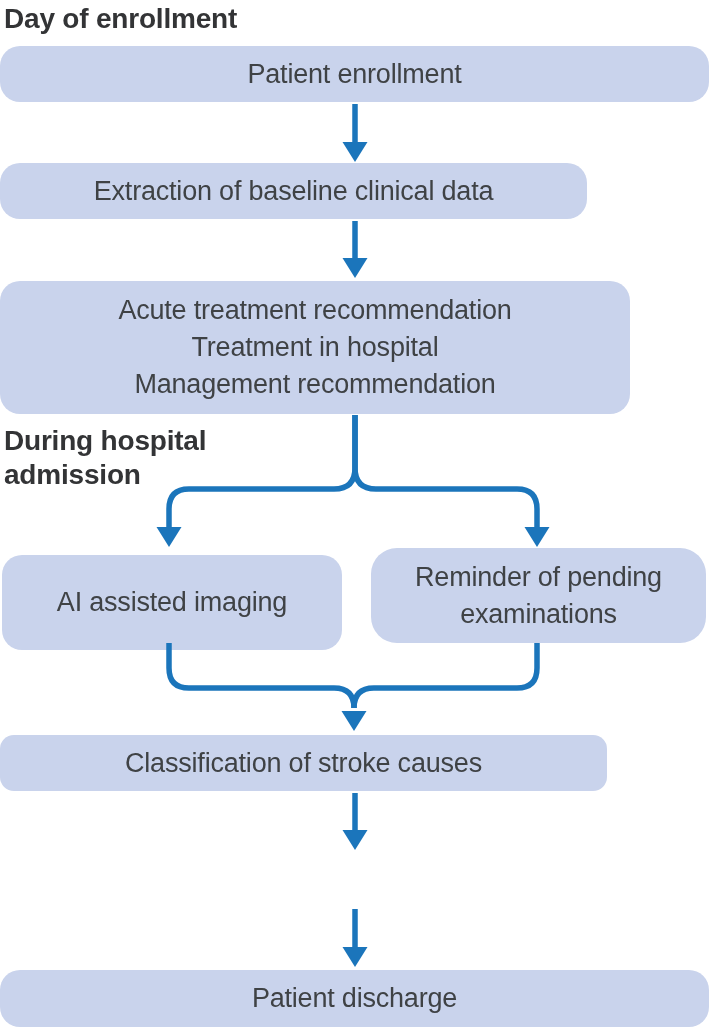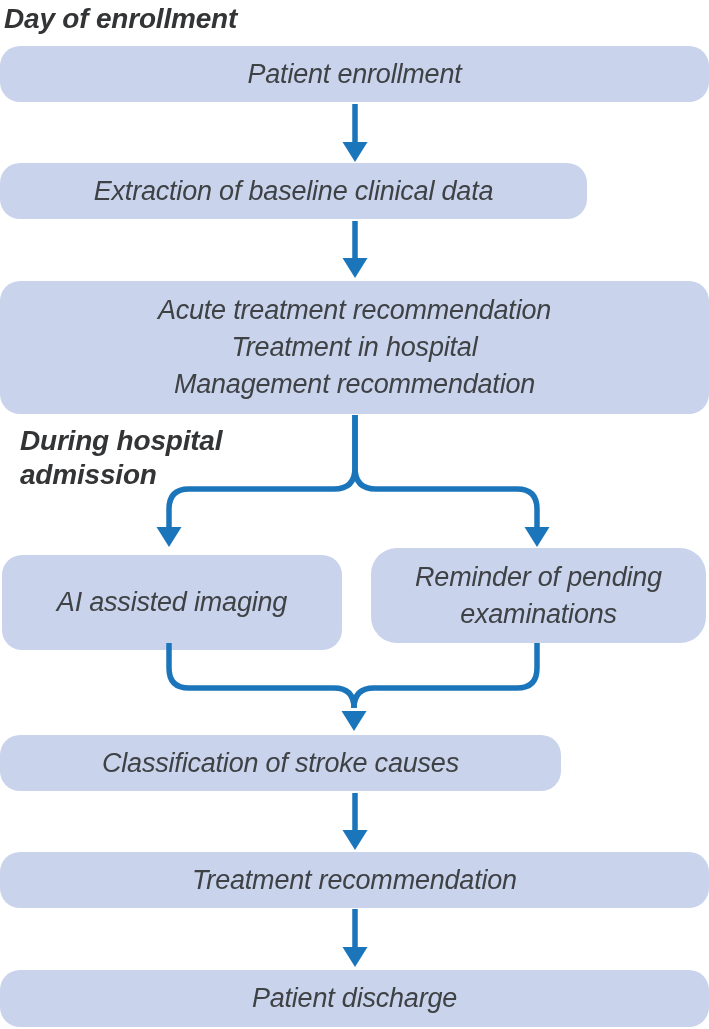"Day of enrollment" .stage { font-style: italic -> none }
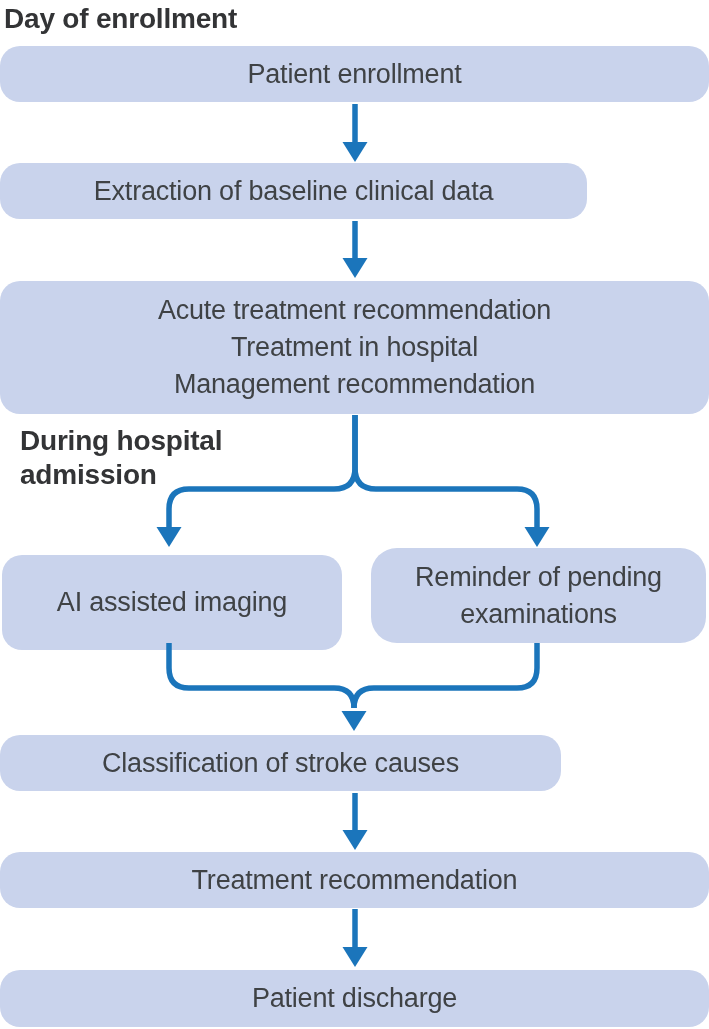"Acute treatment recommendation" div.node { width: 709px -> 630px }
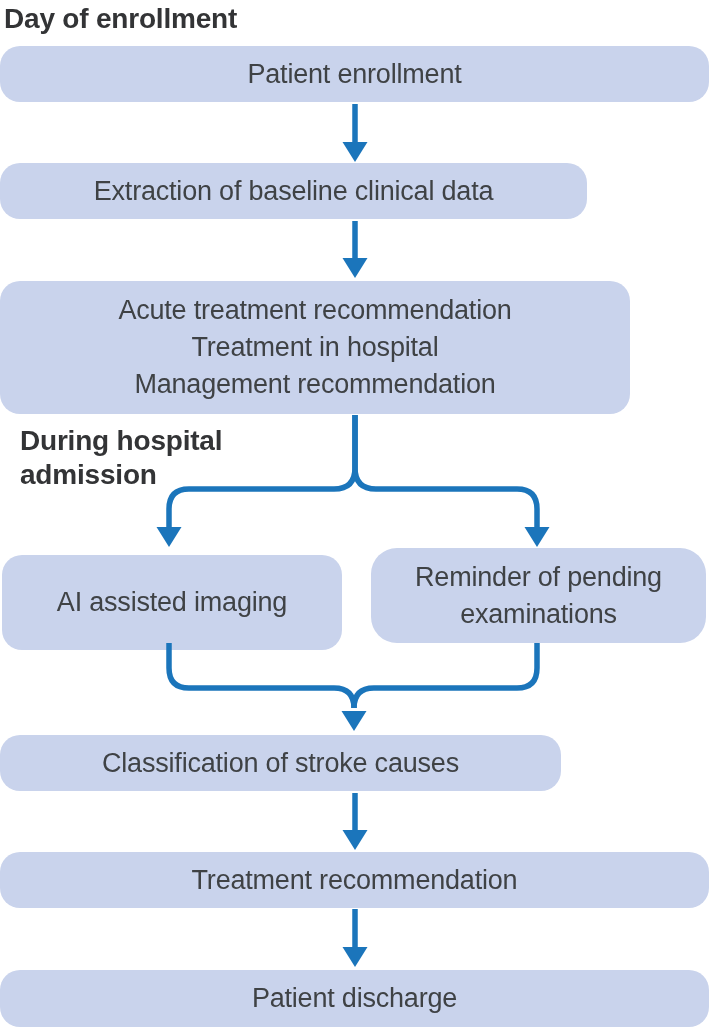"During hospital" div.heading { margin-left: 16px -> none }
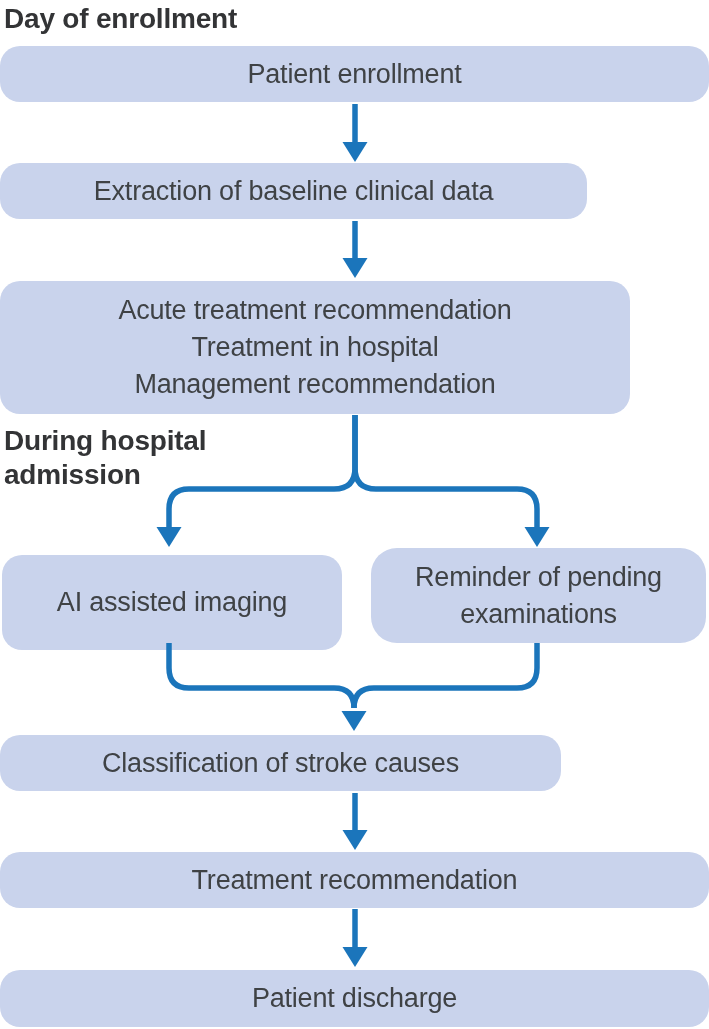"Classification of stroke causes" div.node { border-radius: none -> 14px; width: 561px -> 607px }
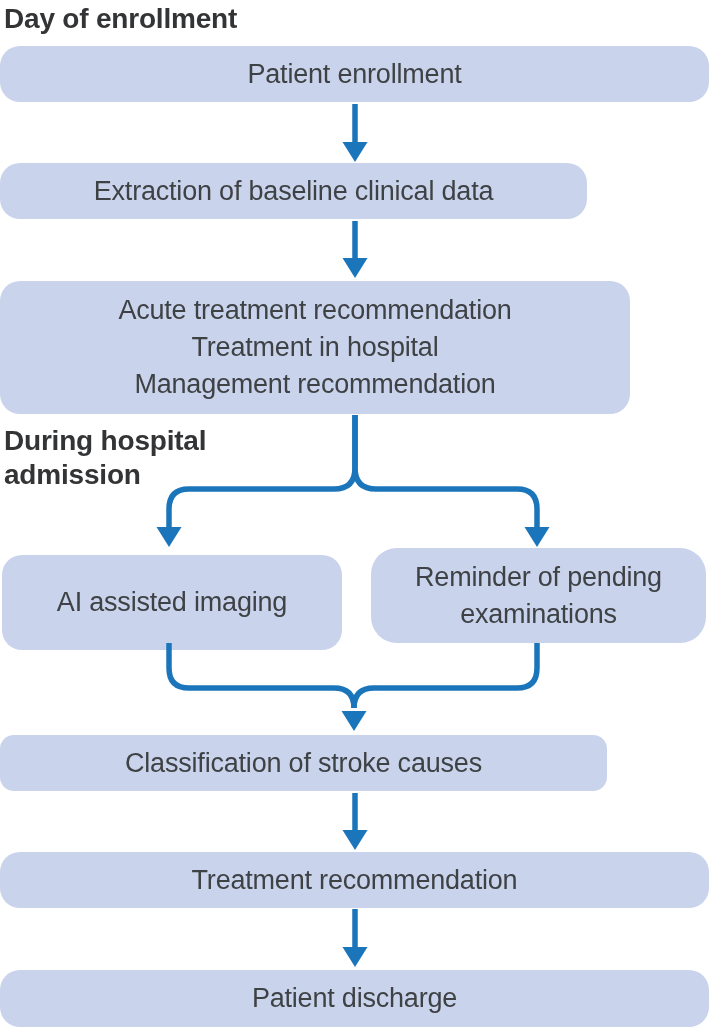"Treatment recommendation" div.node { html: <div> <span>Treatment recommendation</span> </div> -> none }
